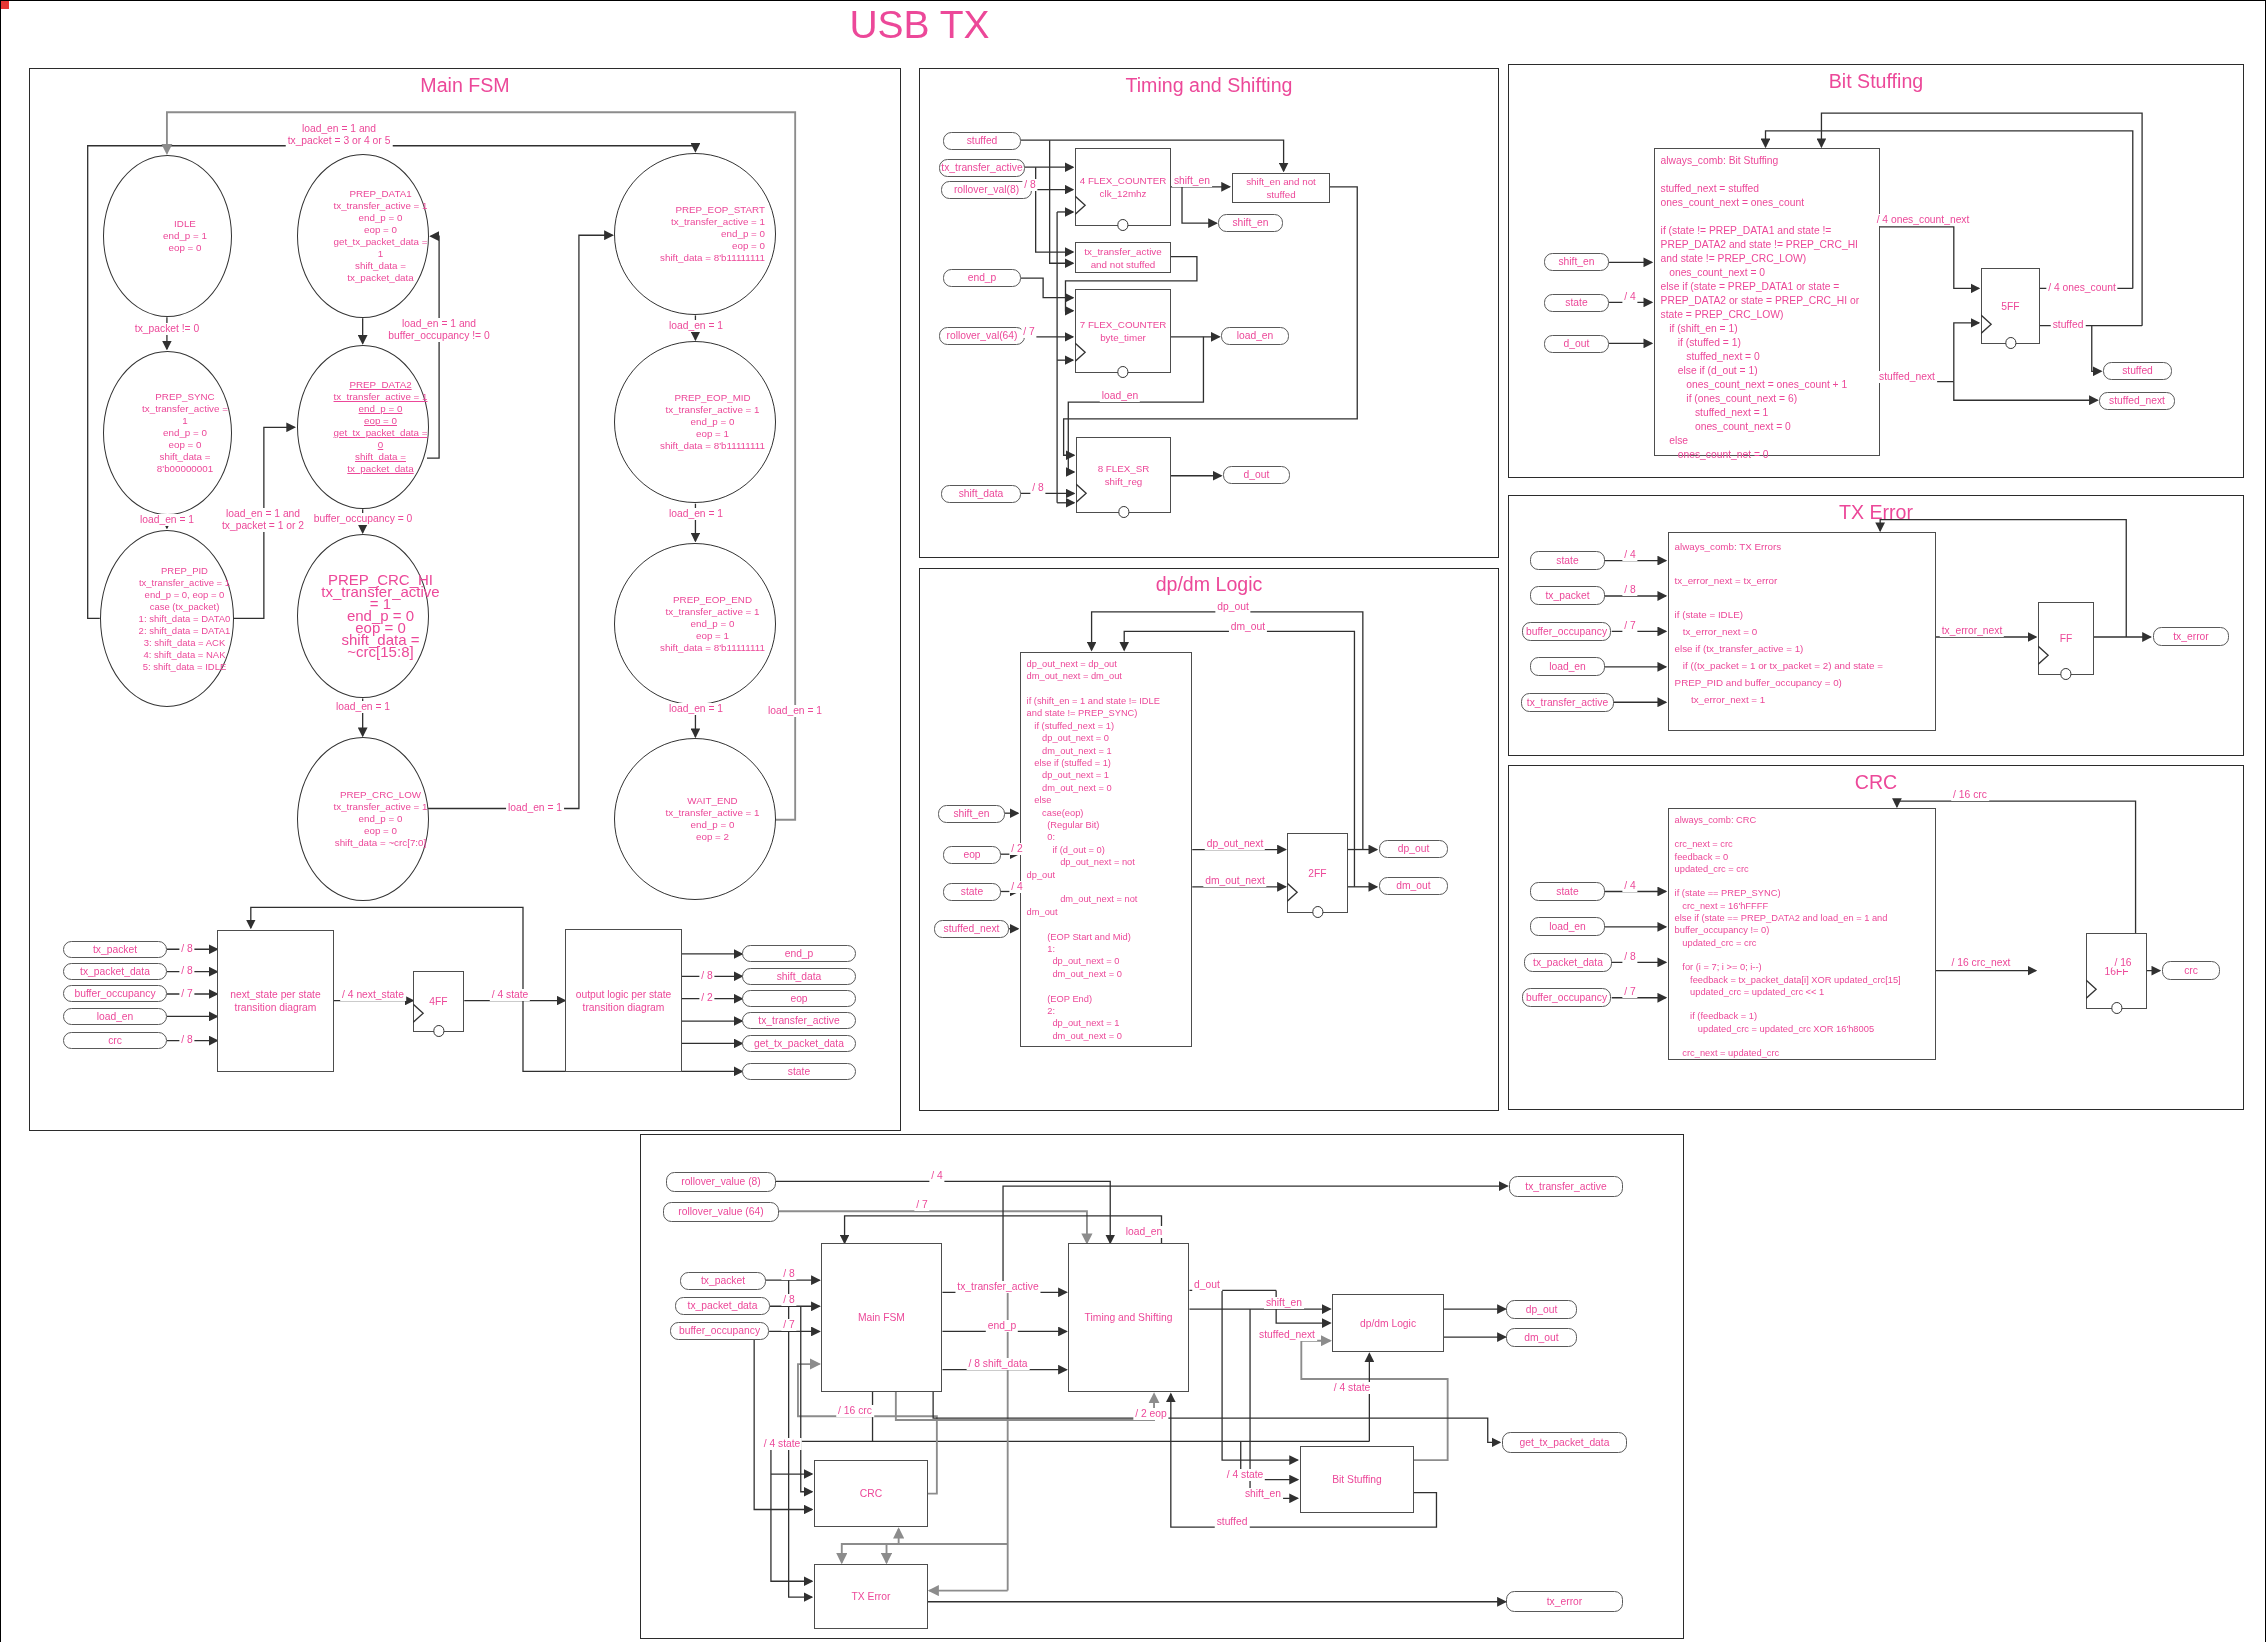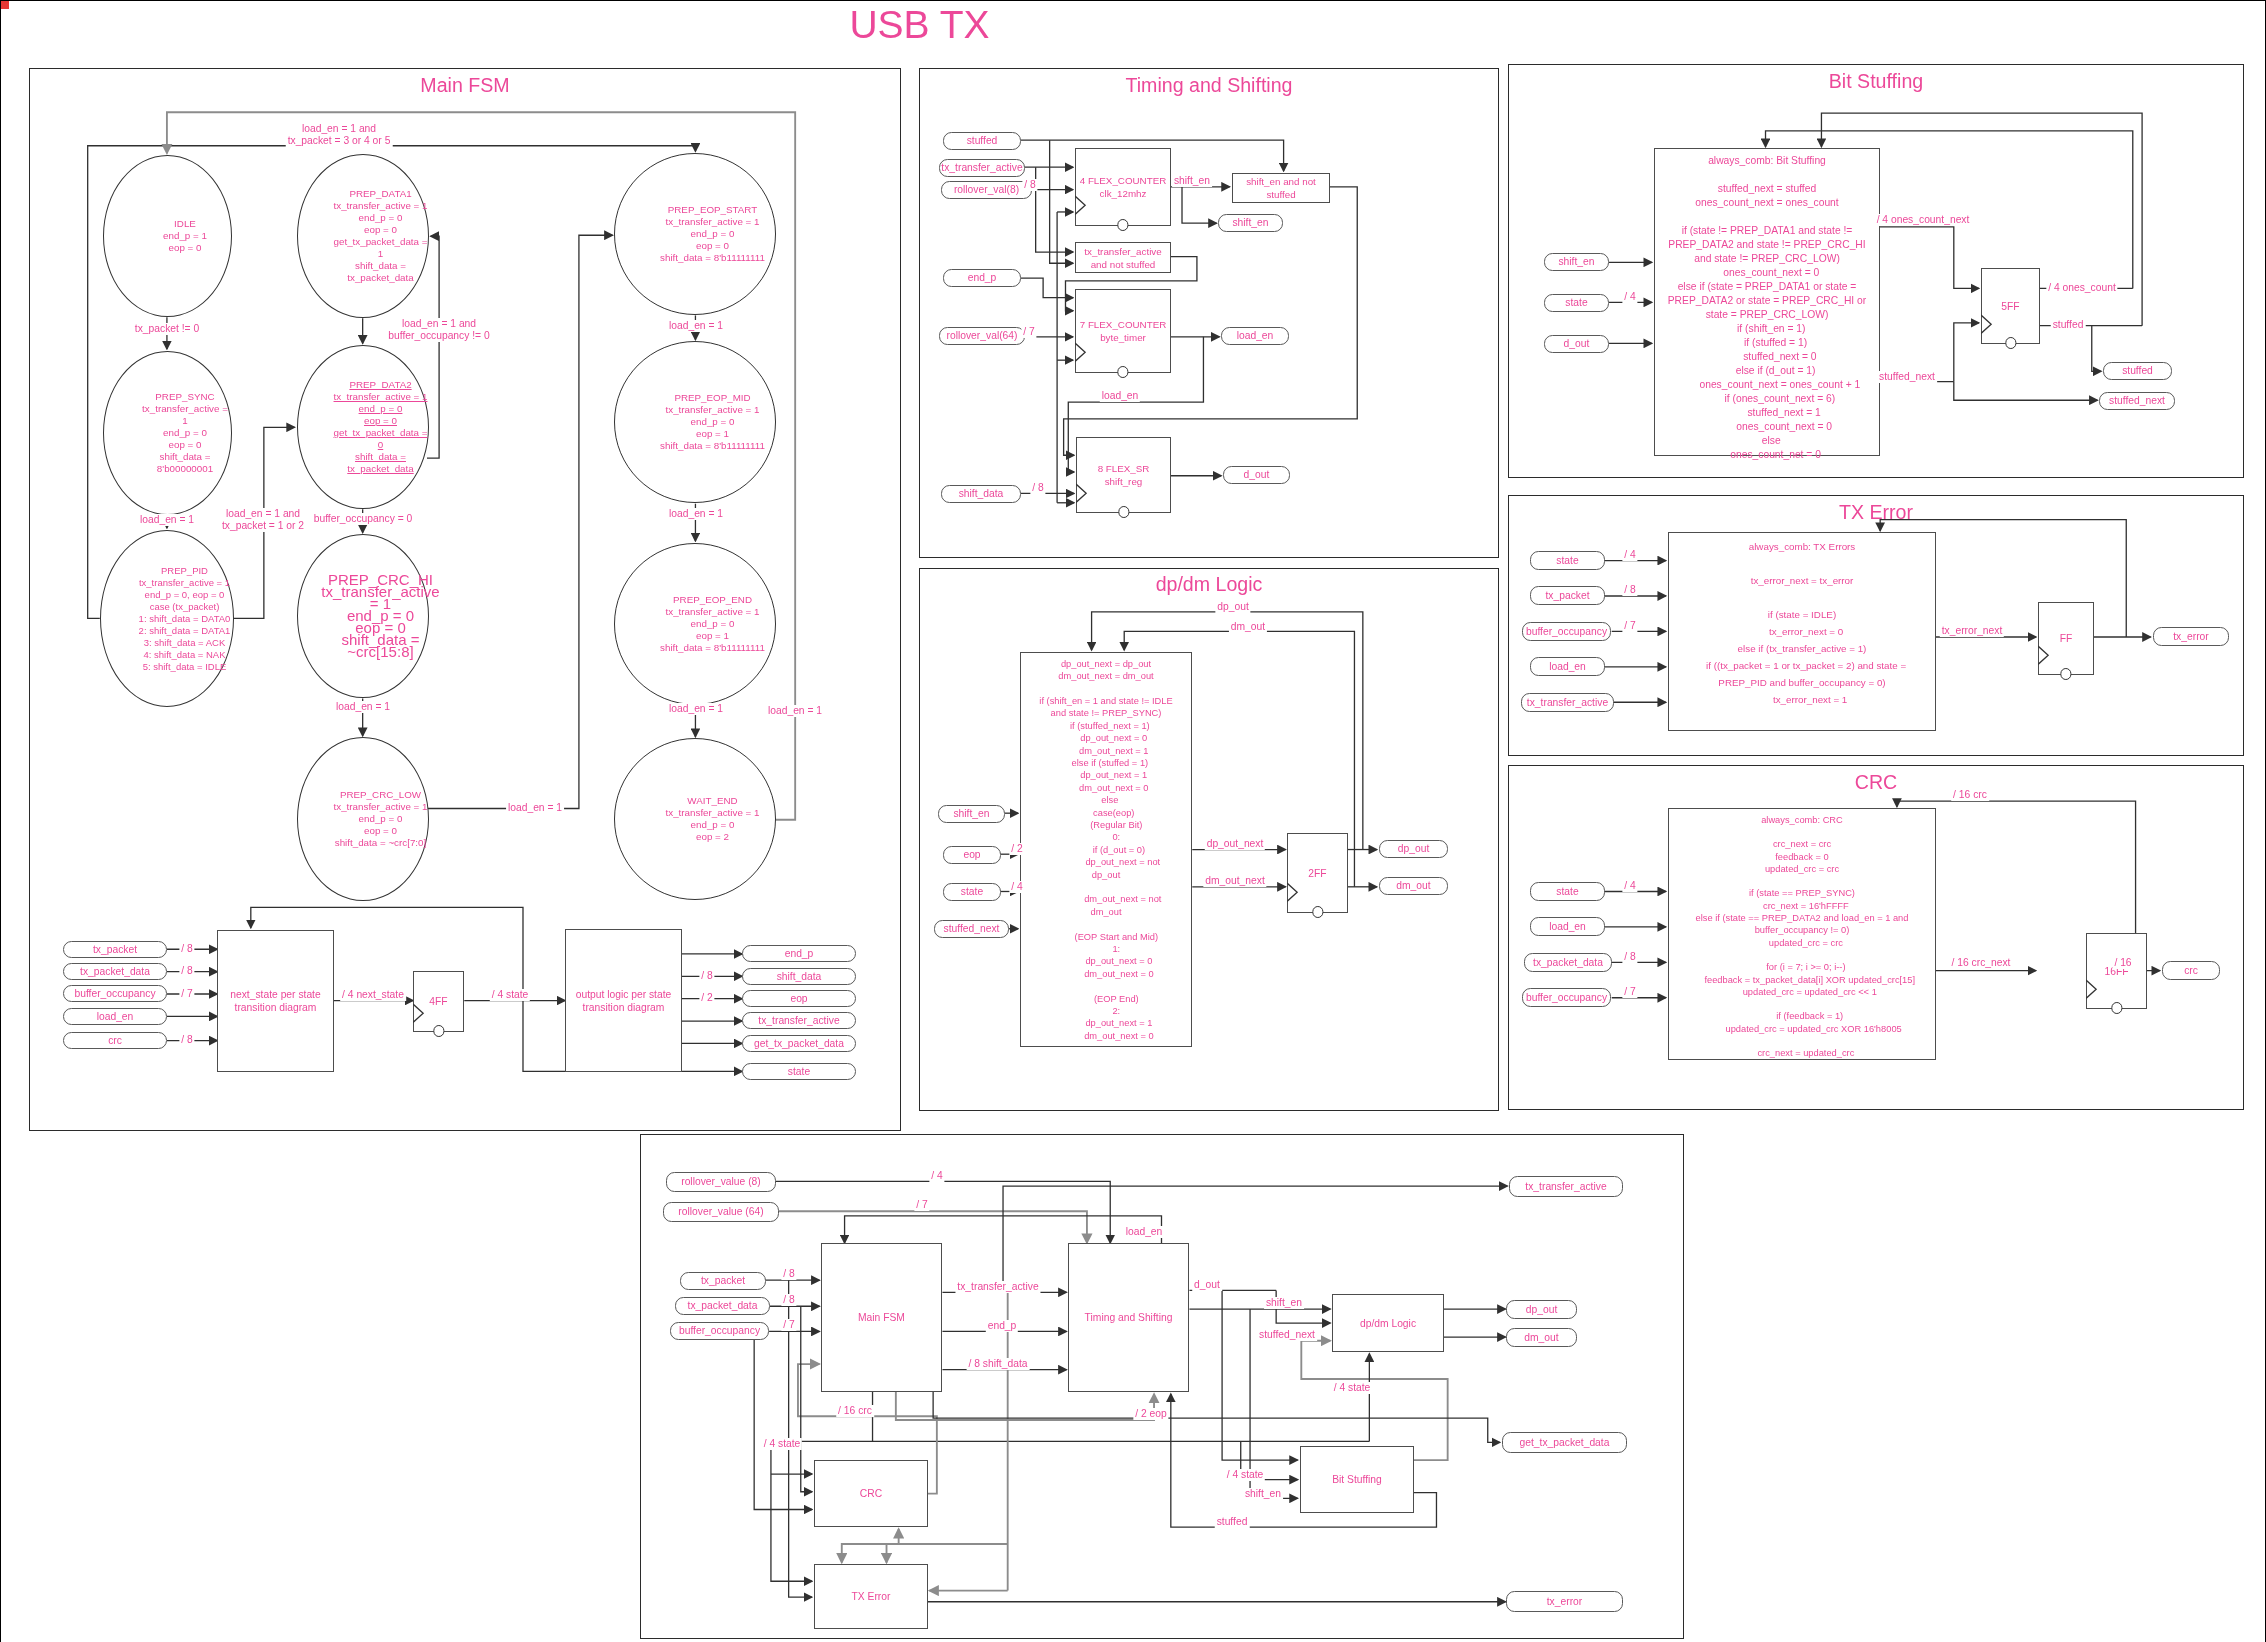"always_comb: Bit Stuffing" .code { text-align: center -> left }
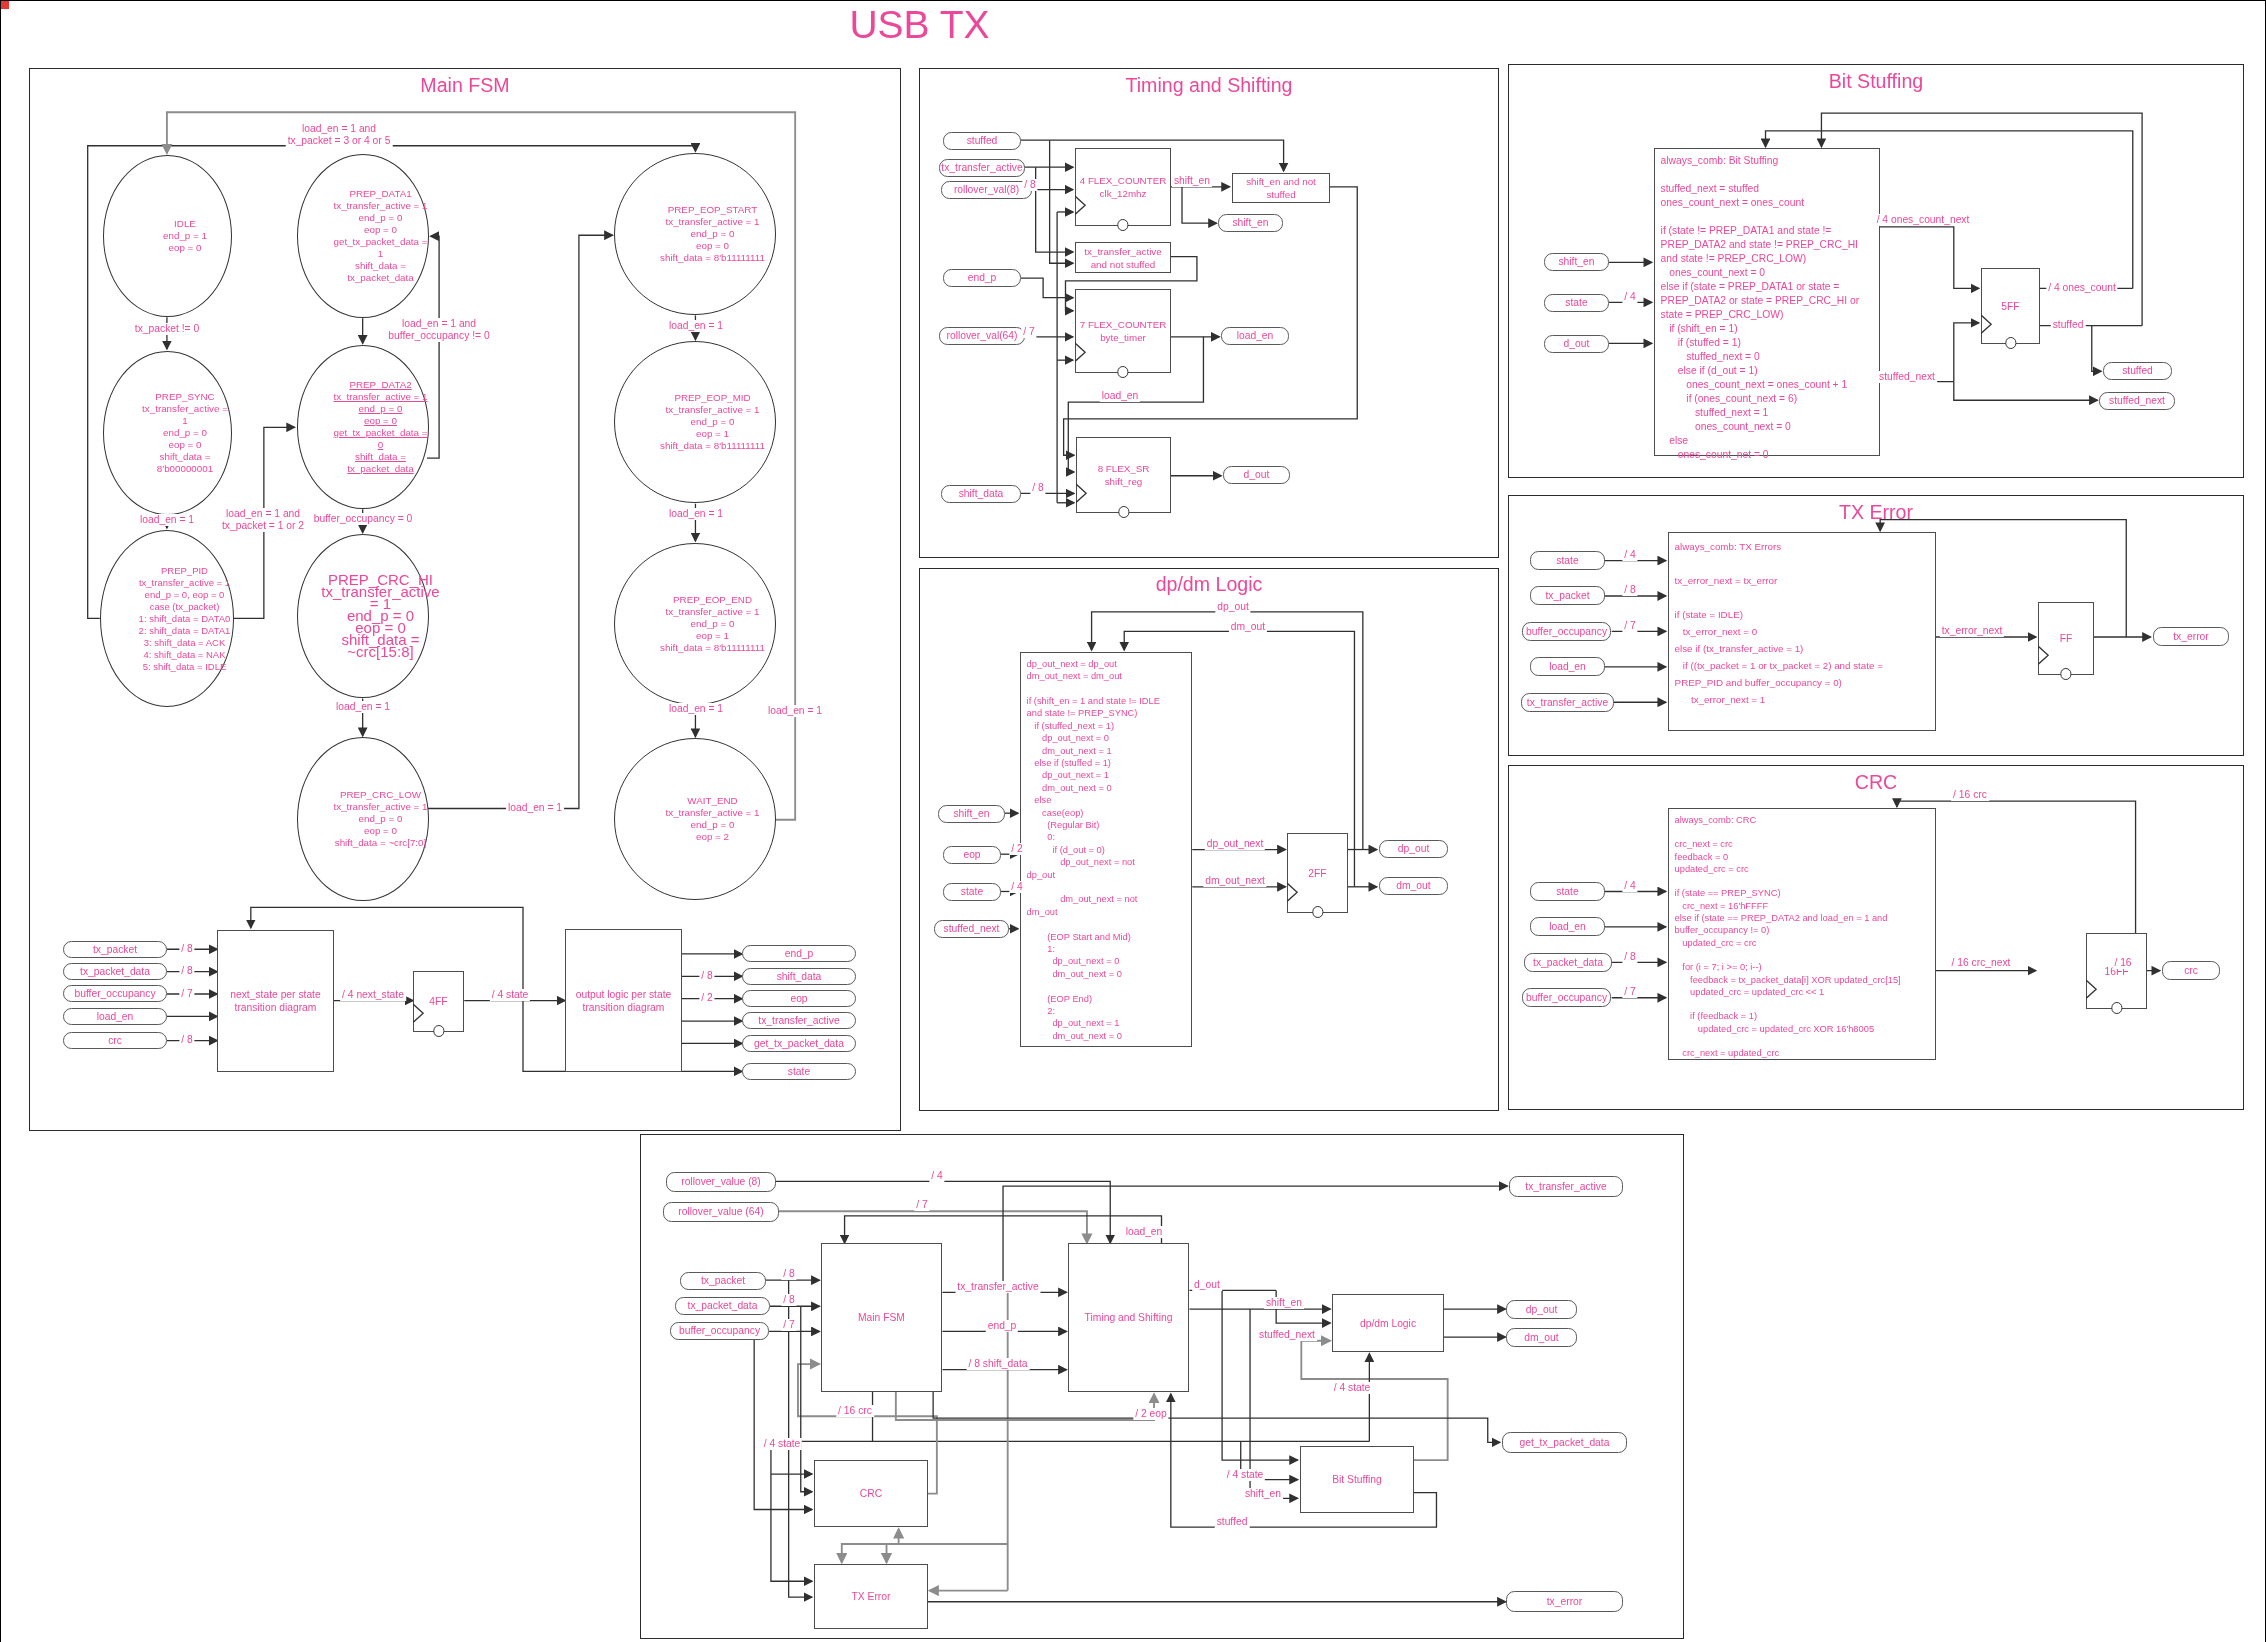"PREP_EOP_START" div.state { text-align: none -> right }
